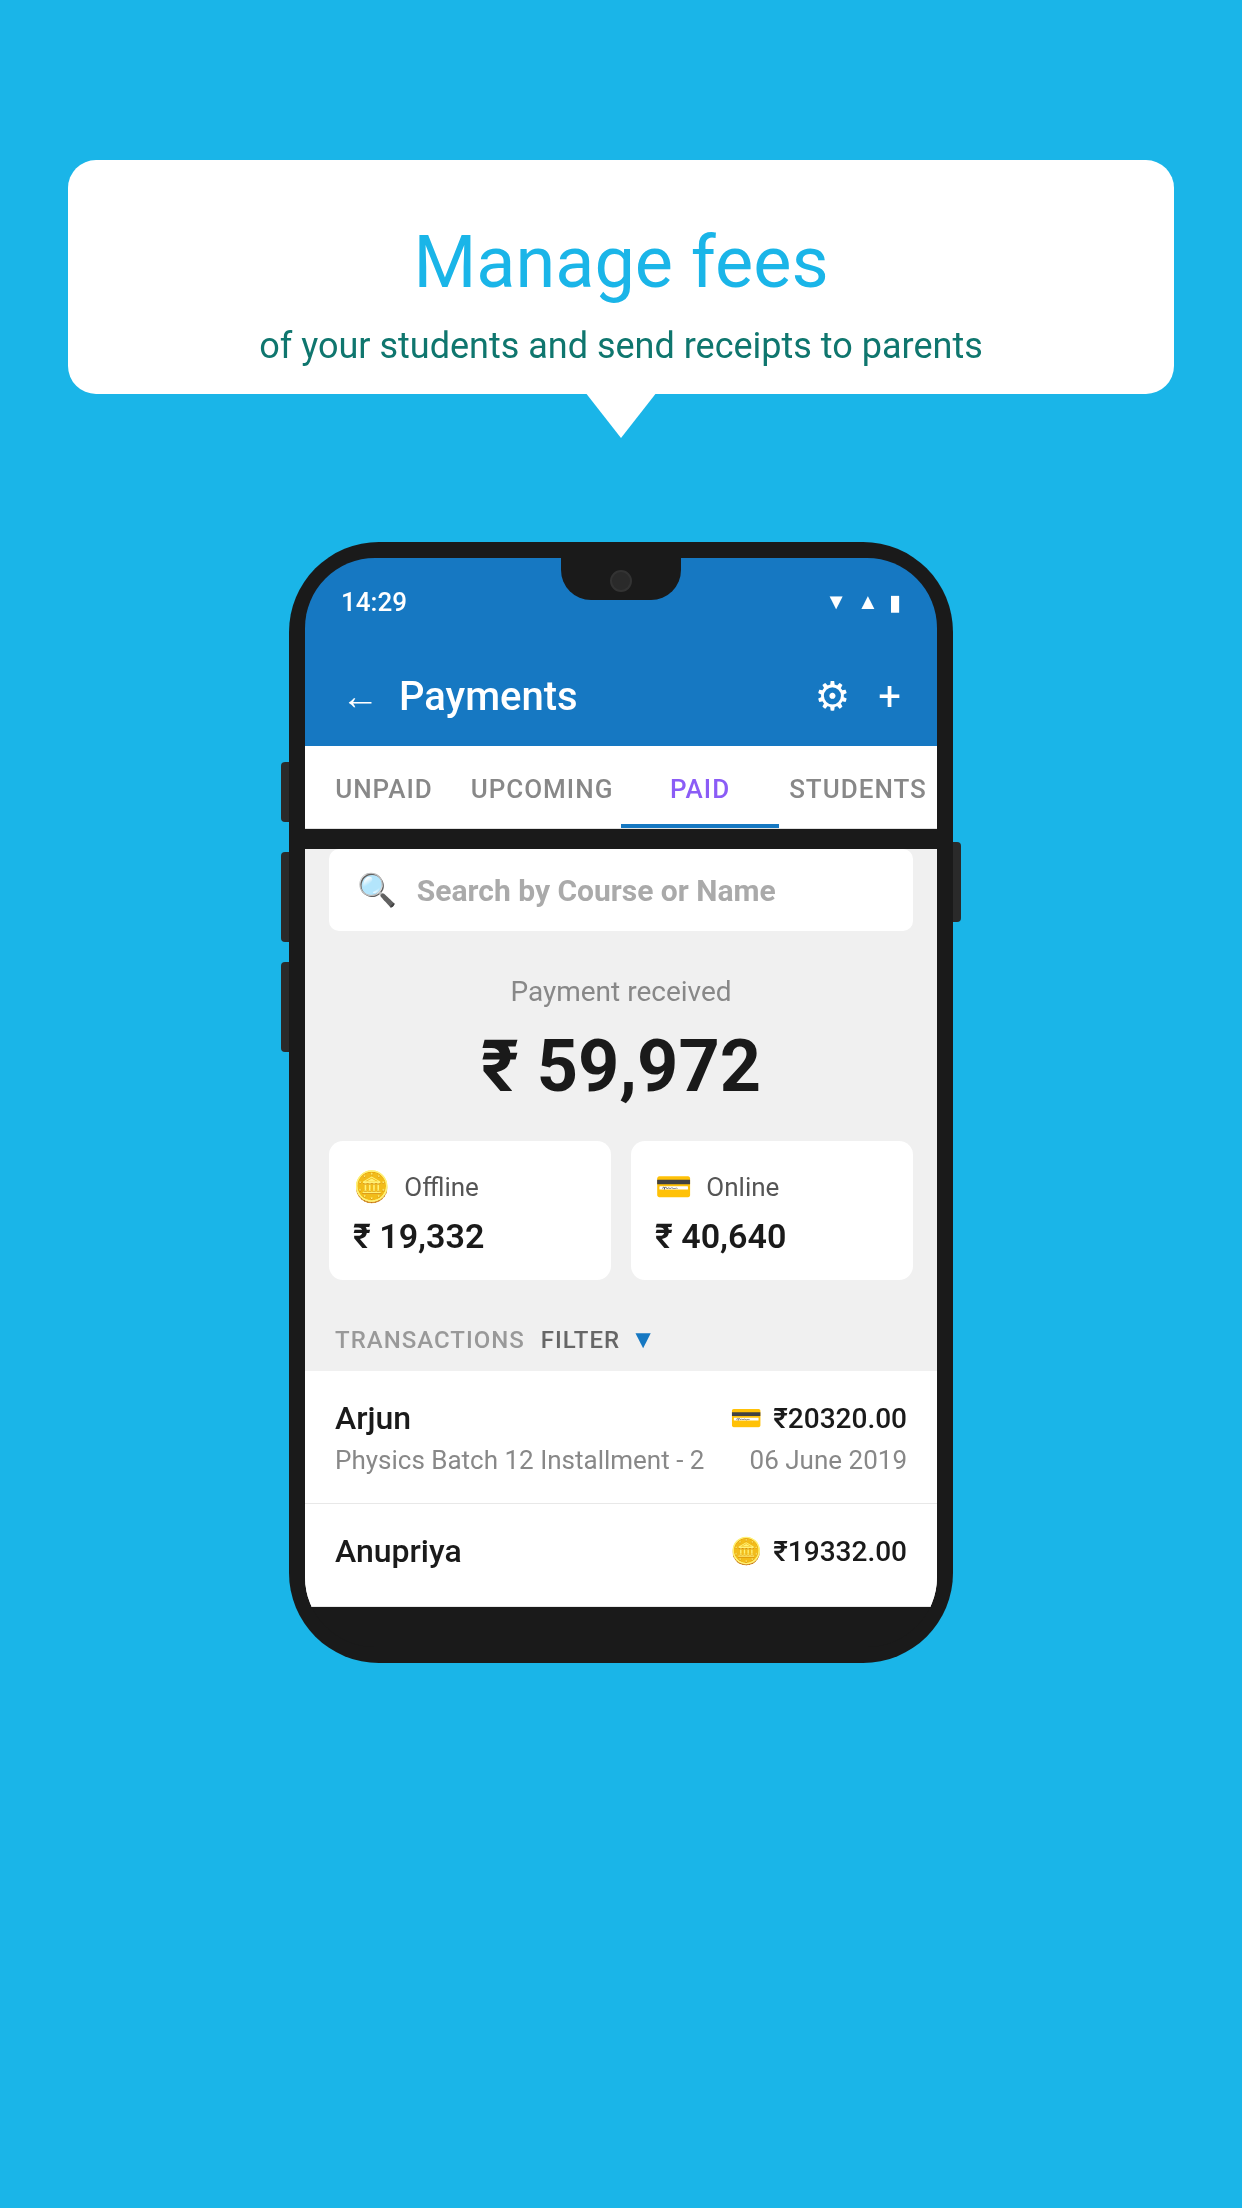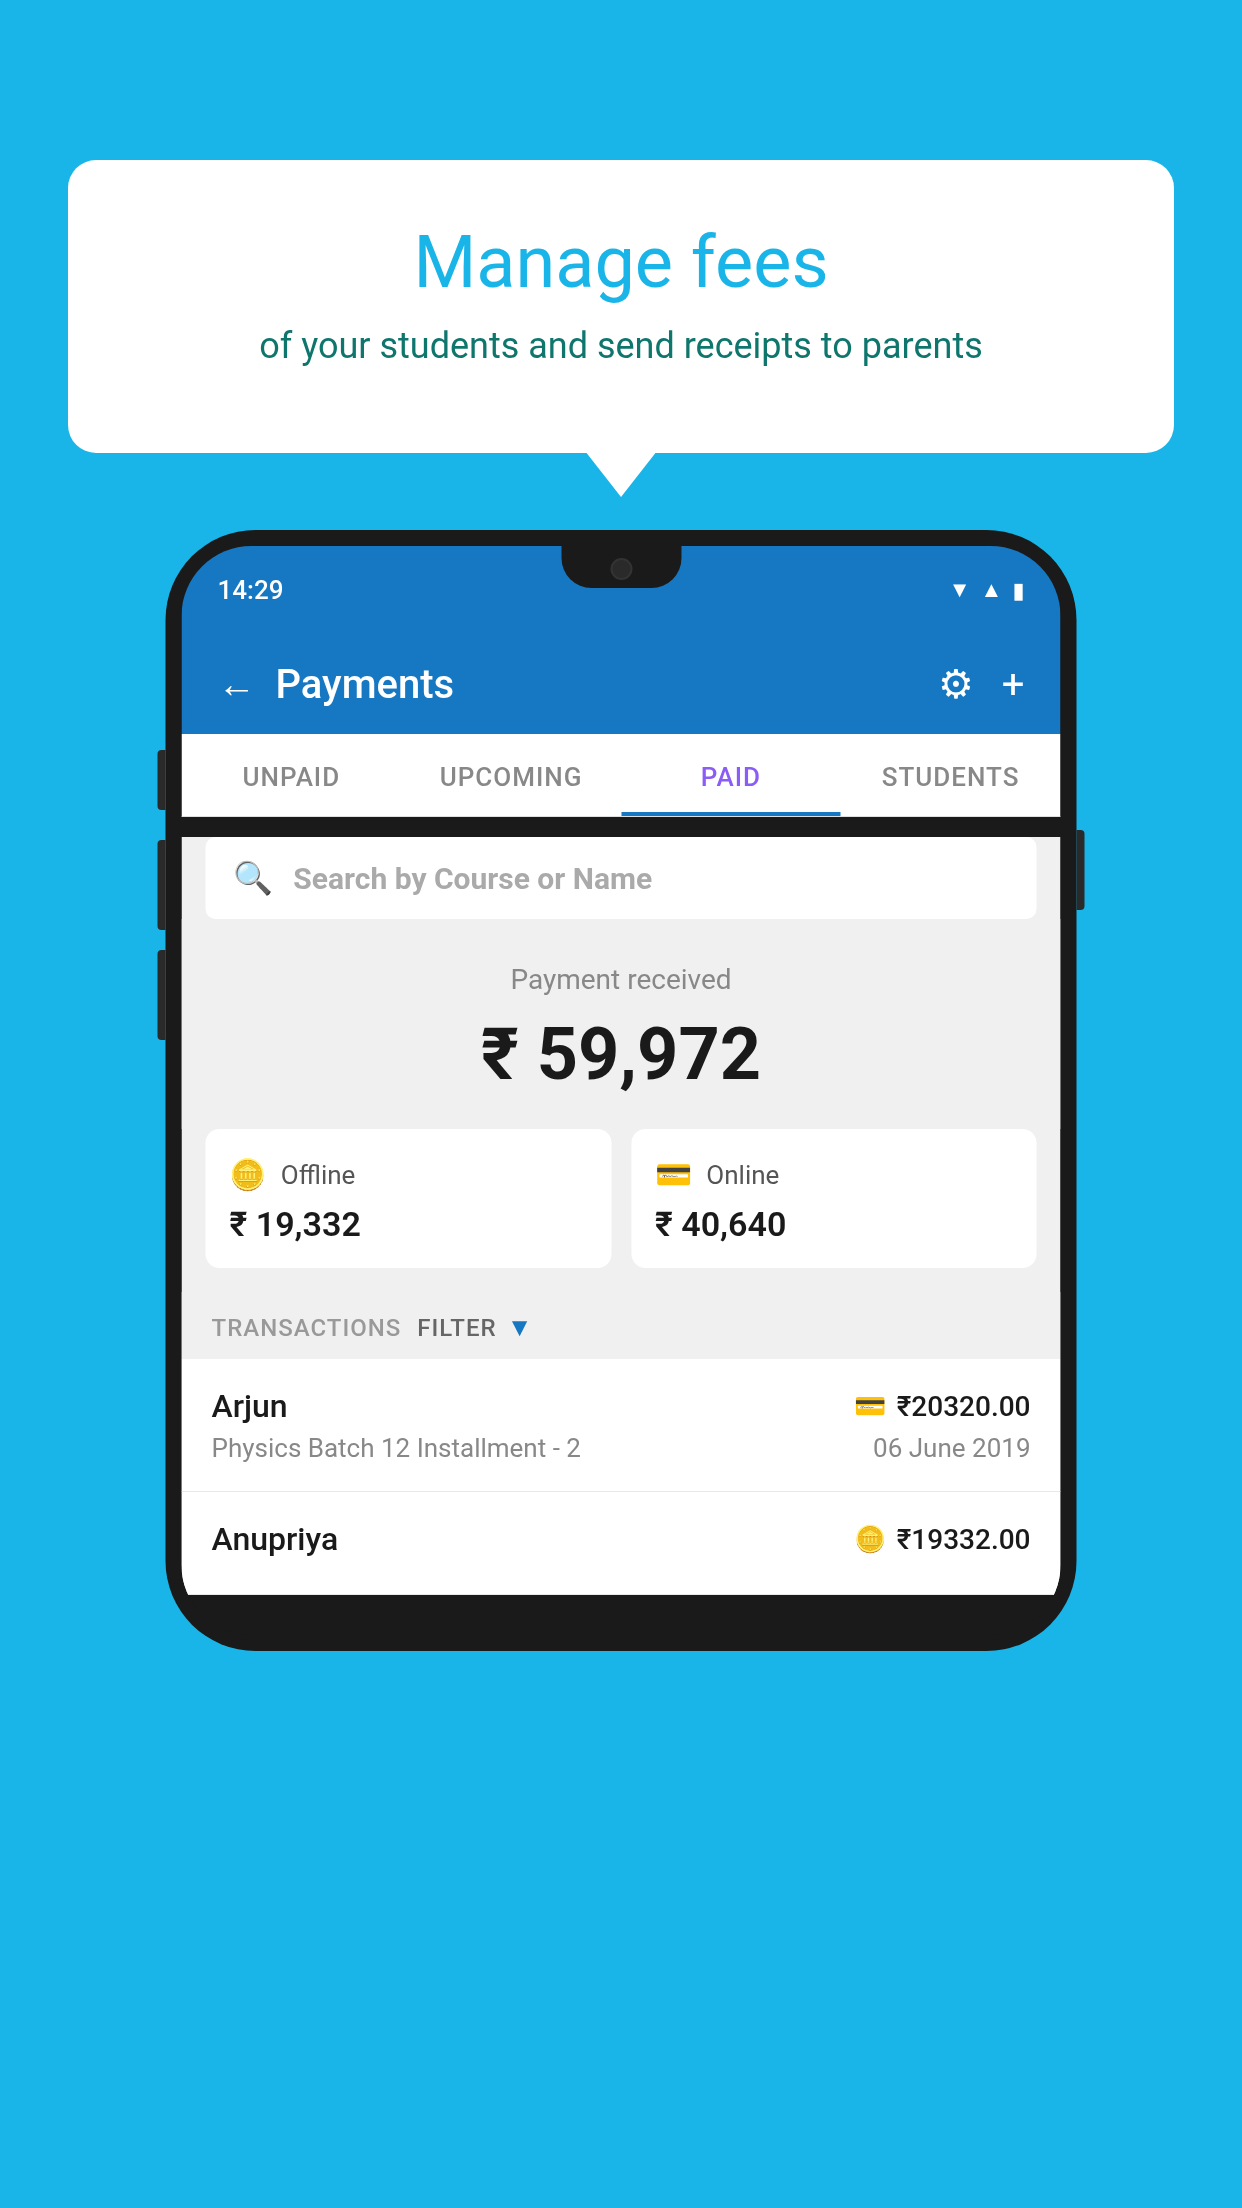"Manage fees" .speech-bubble { padding: 60px 60px 86px -> 60px 60px 27px }
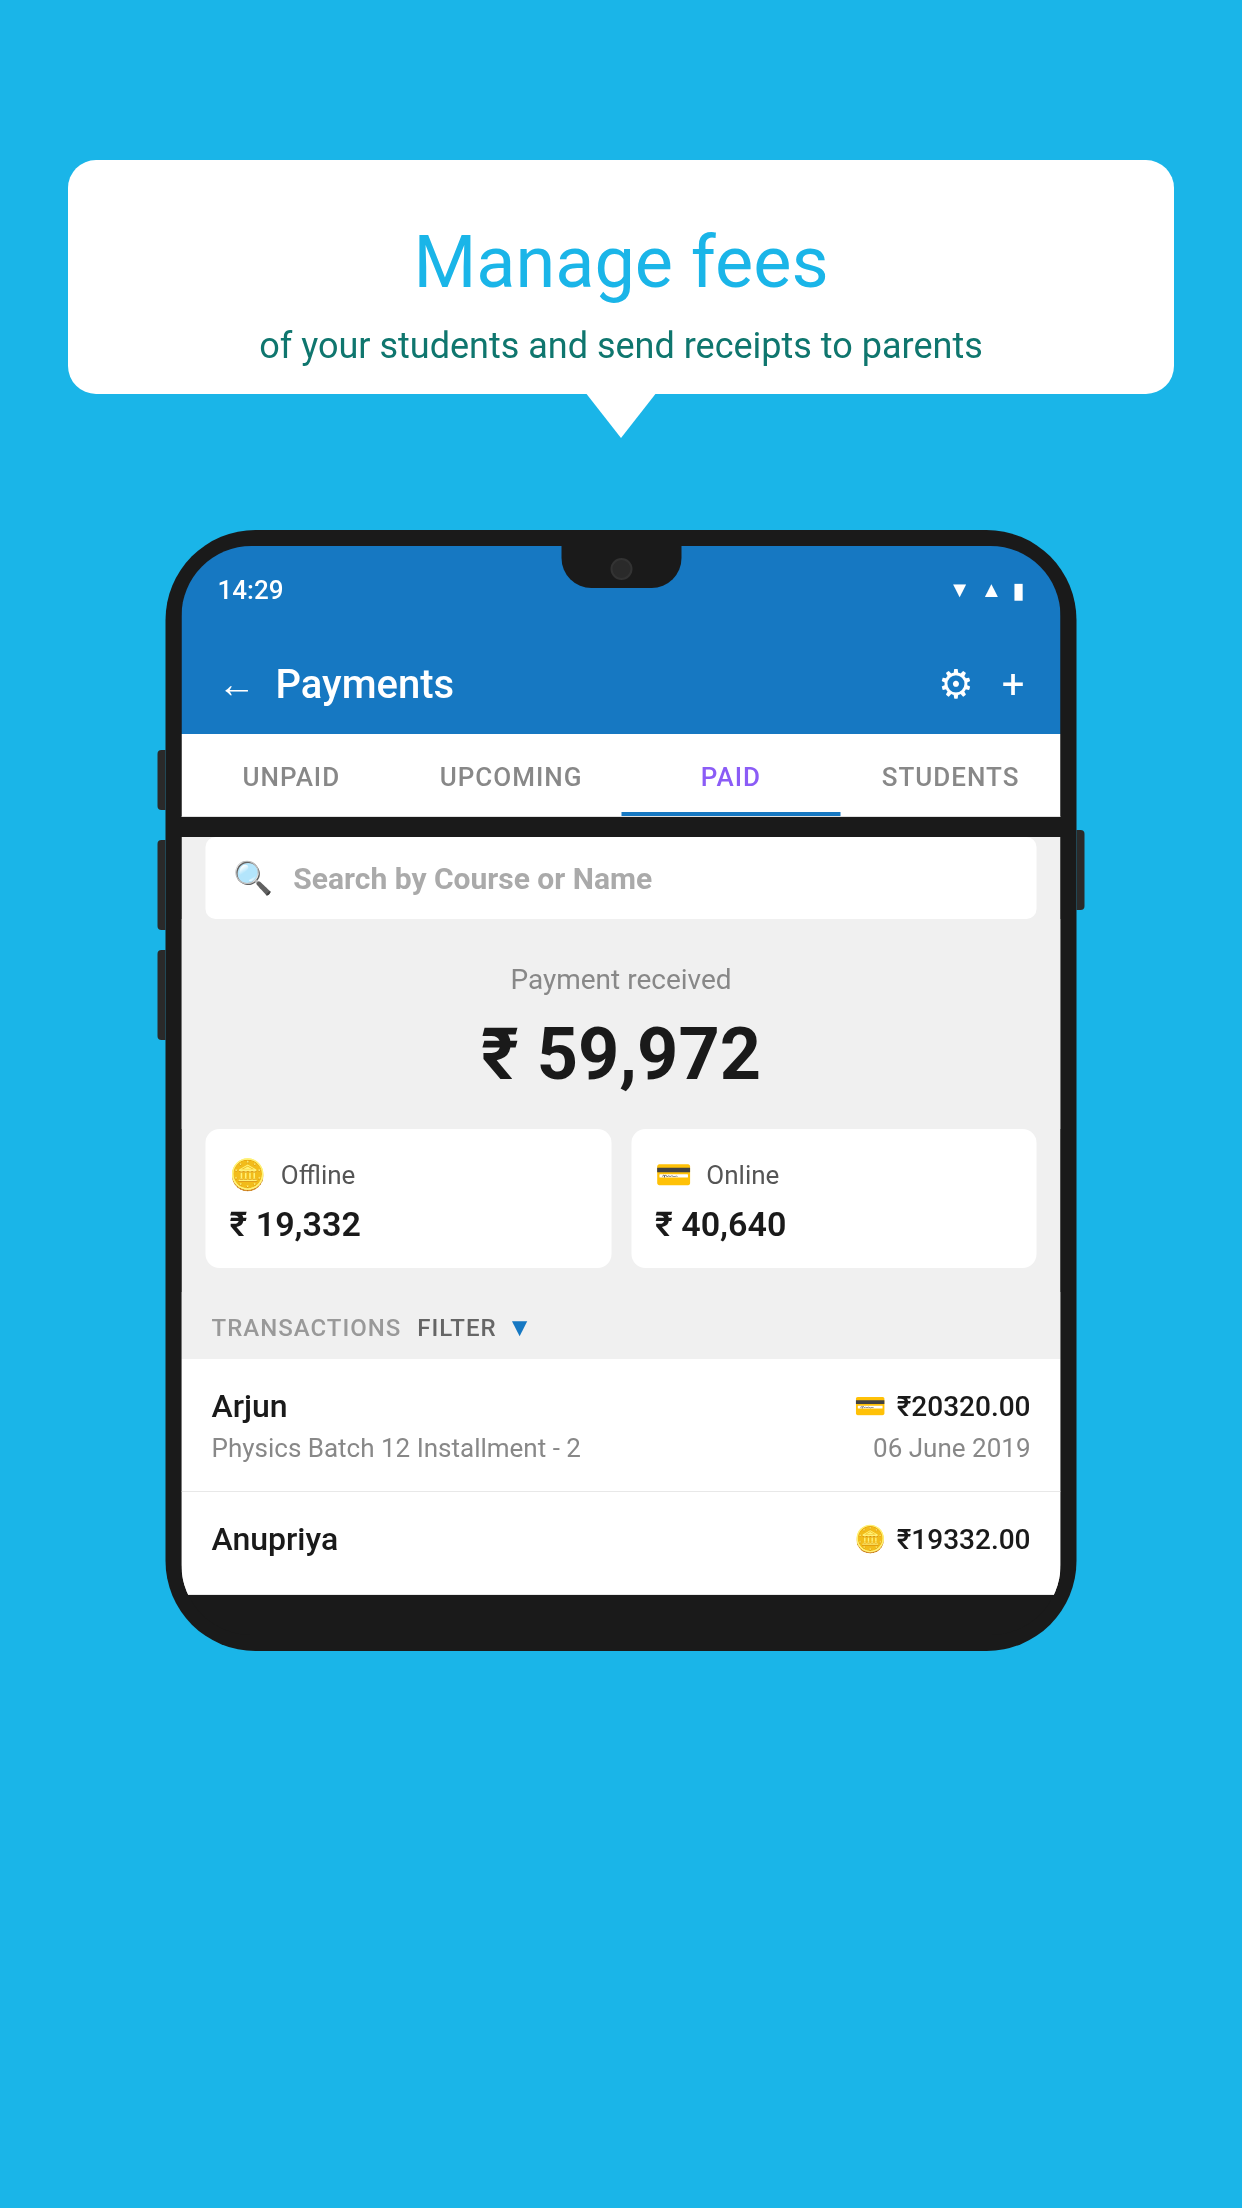"14:29" .phone-container { top: 530px -> 542px; width: 911px -> 664px }
